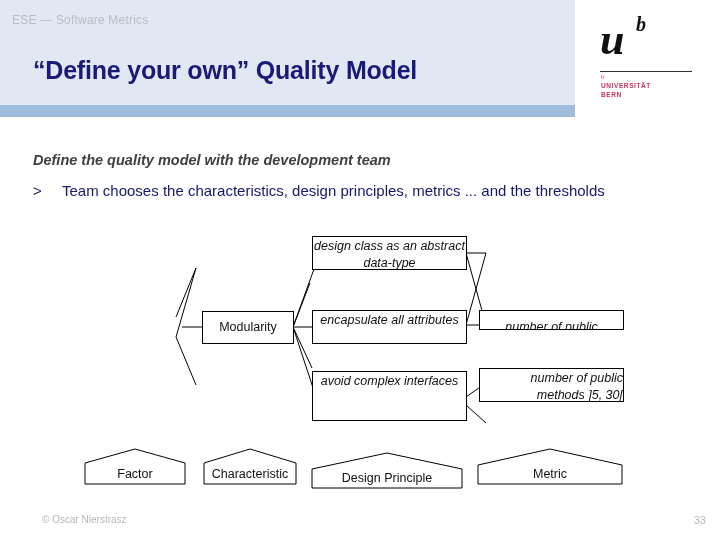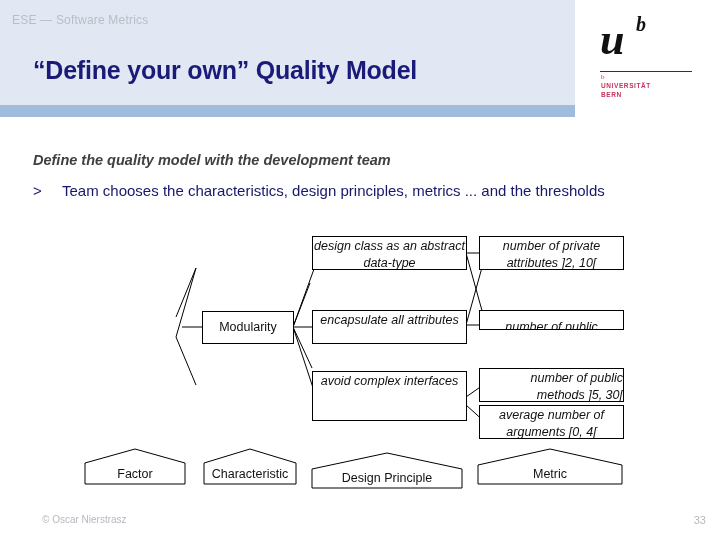"number of private attributes ]2," div.nodebox { html: <div>number of private attributes ]2, 10[</div> -> none }
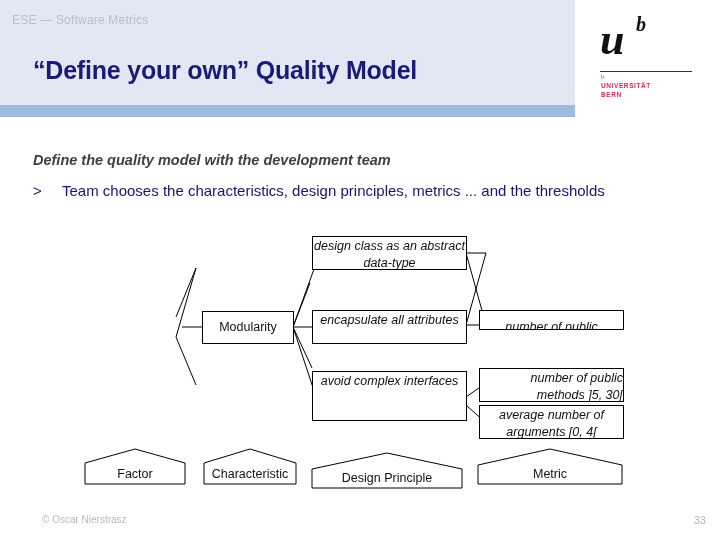"average number of arguments [0," div.nodebox { html: <div>average number of arguments [0, 4[</div> -> none }
